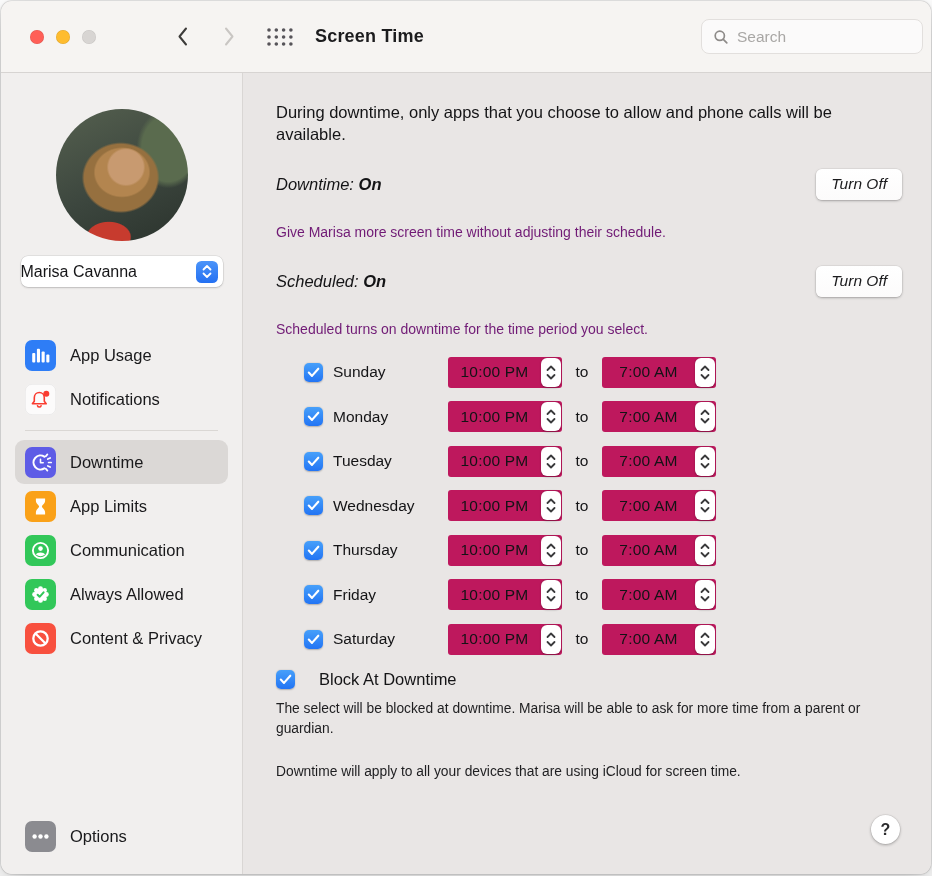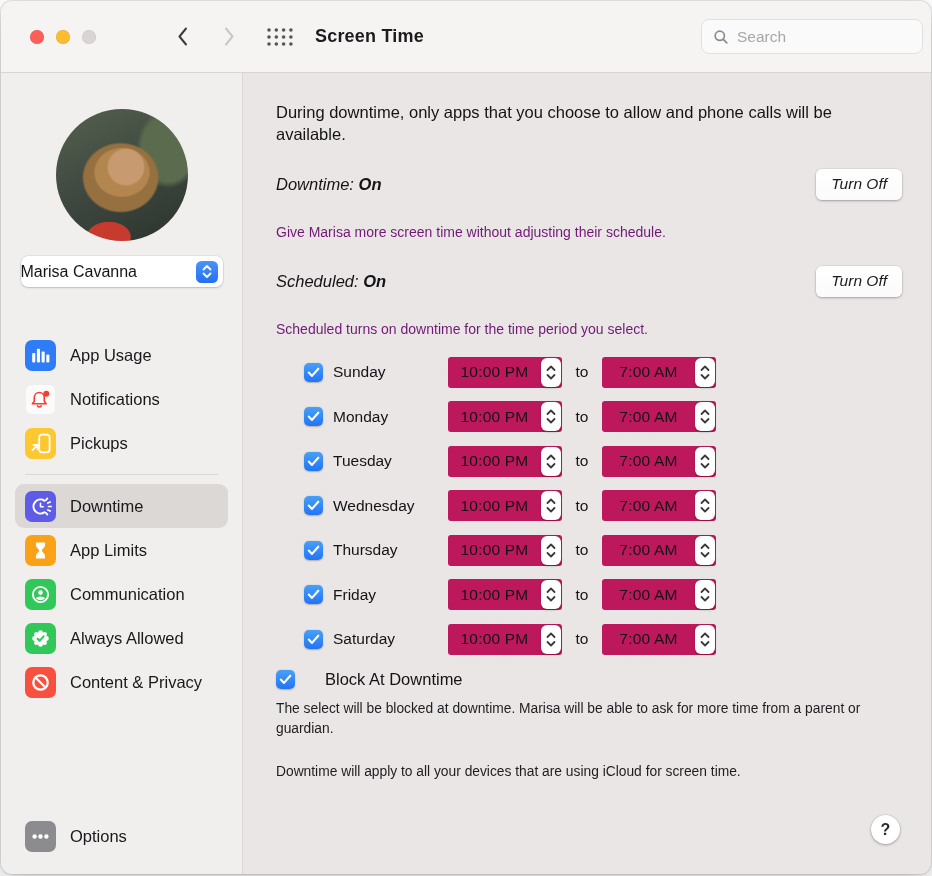"Pickups" div.nav-row { html: <div> <span> <svg> <rect></rect> <rect></rect> <path></path> </svg> </span> <span>Pickups</span> </div> -> none }
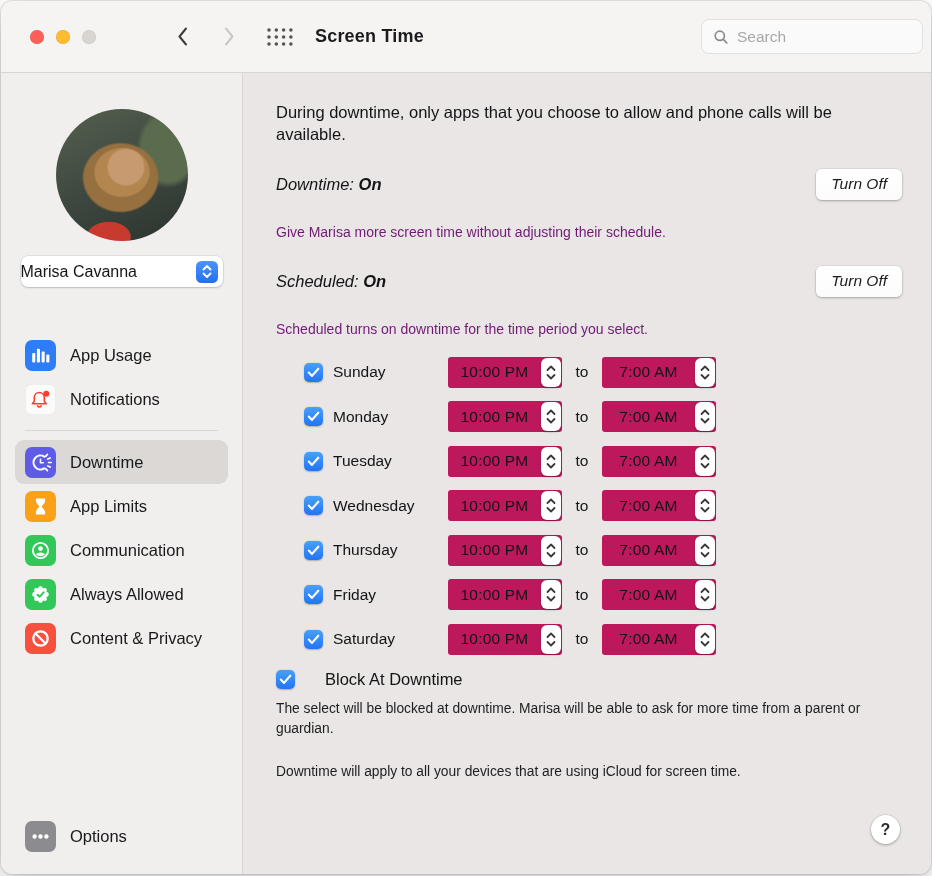"Block At Downtime" .block-row { gap: 30px -> 24px }
